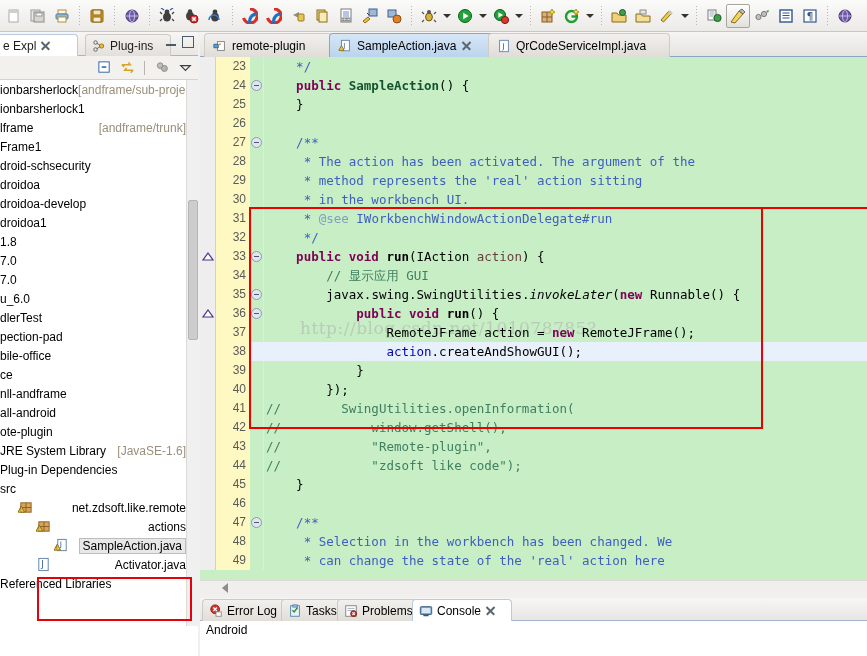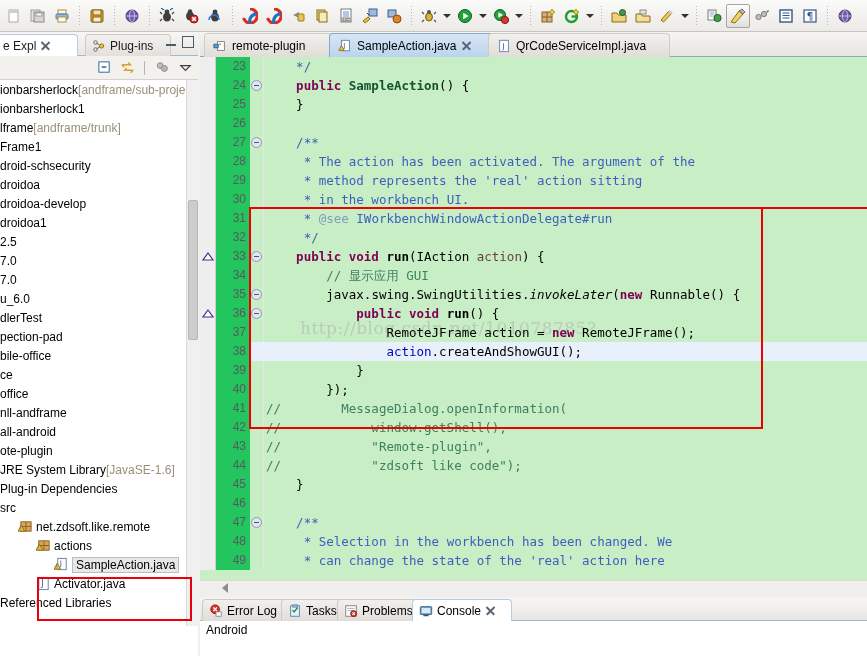"23" .linenos { background: #22c55e -> #fef9c3 }
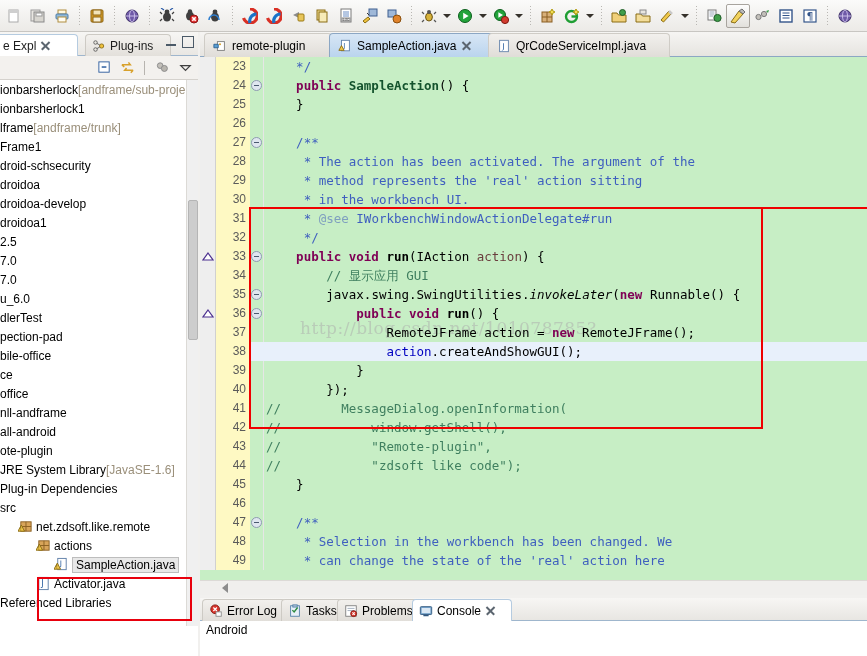"ionbarsherlock" .trow { justify-content: none -> space-between }
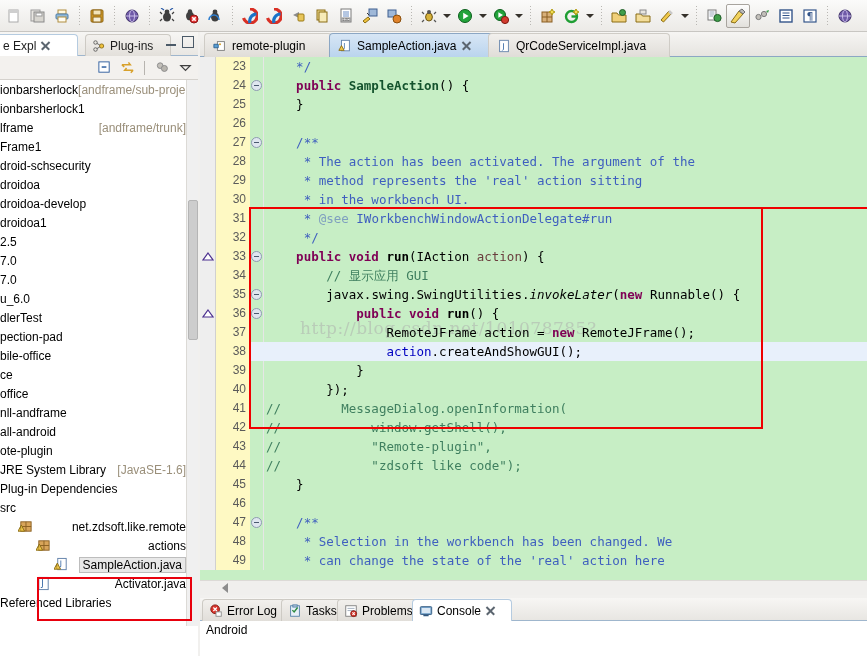"2.5" span.tlabel { text: 2.5 -> 1.8 }
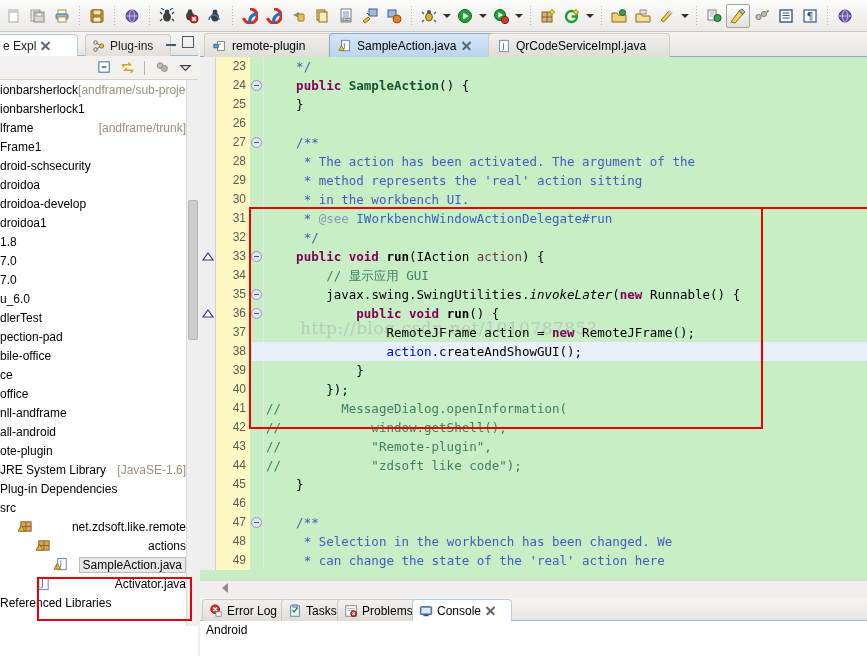"office" div.trow { html: <div> <span>office</span> </div> -> none }
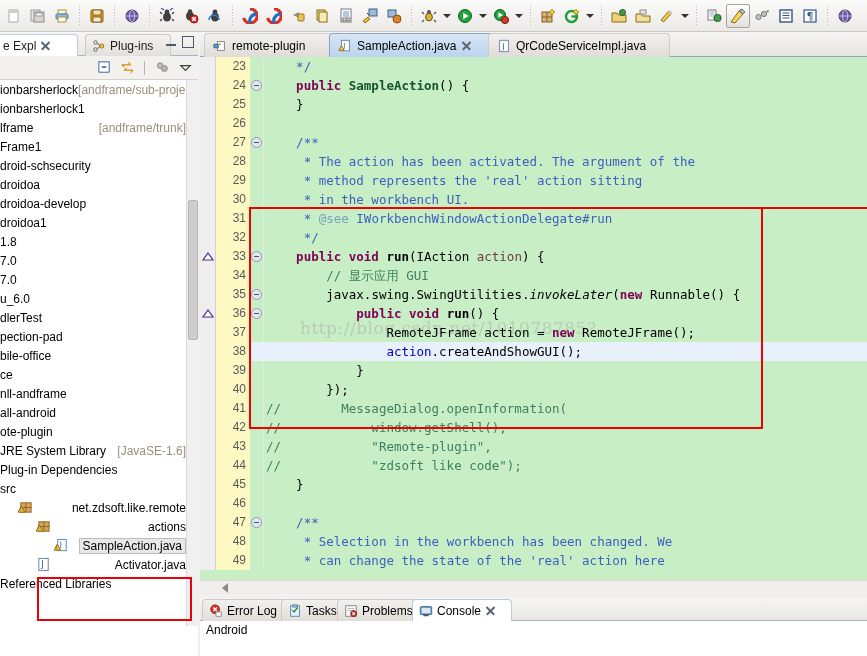"// MessageDialog.openInformation(" span { text: MessageDialog.openInformation -> SwingUtilities.openInformation }
